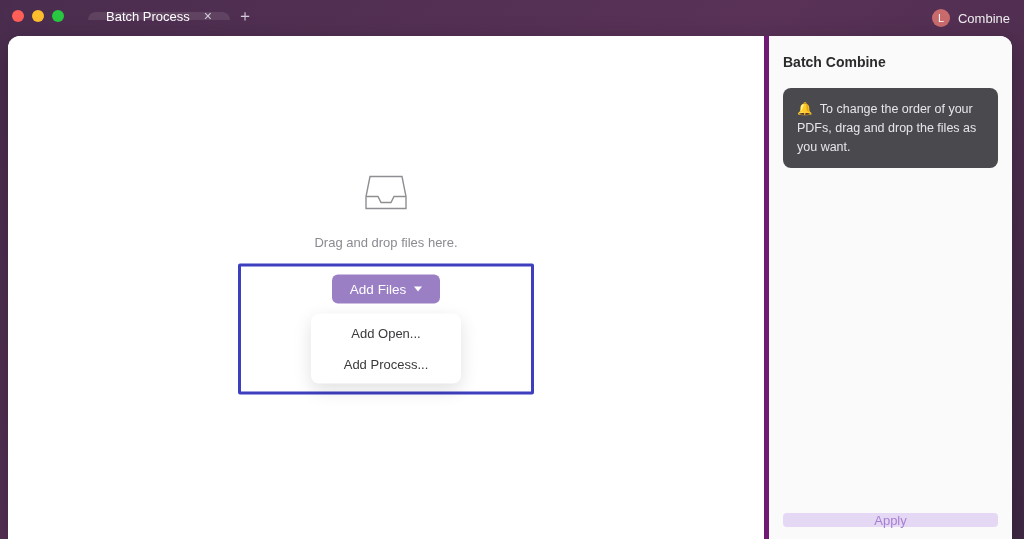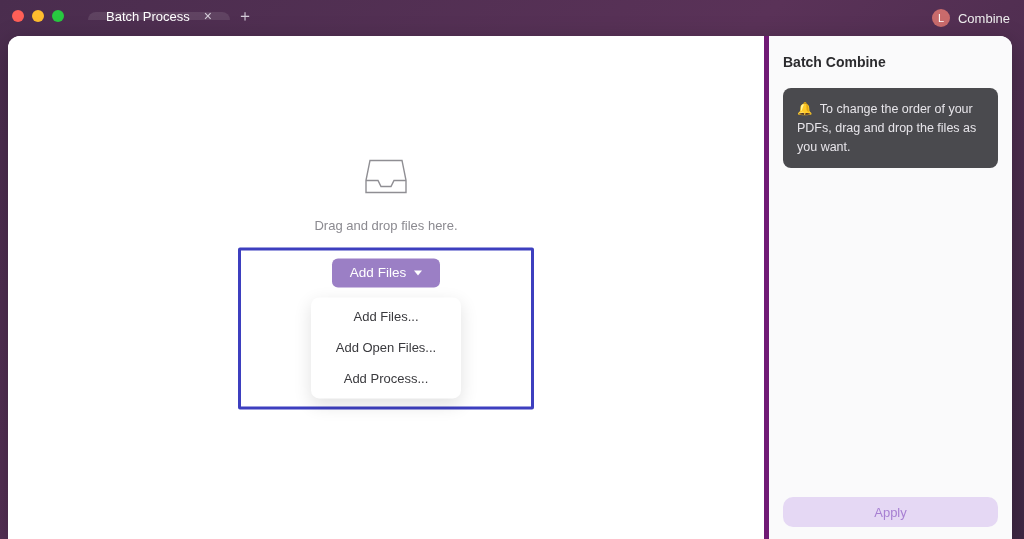"Add Files..." div.dropdown-item { text: Files -> Open }
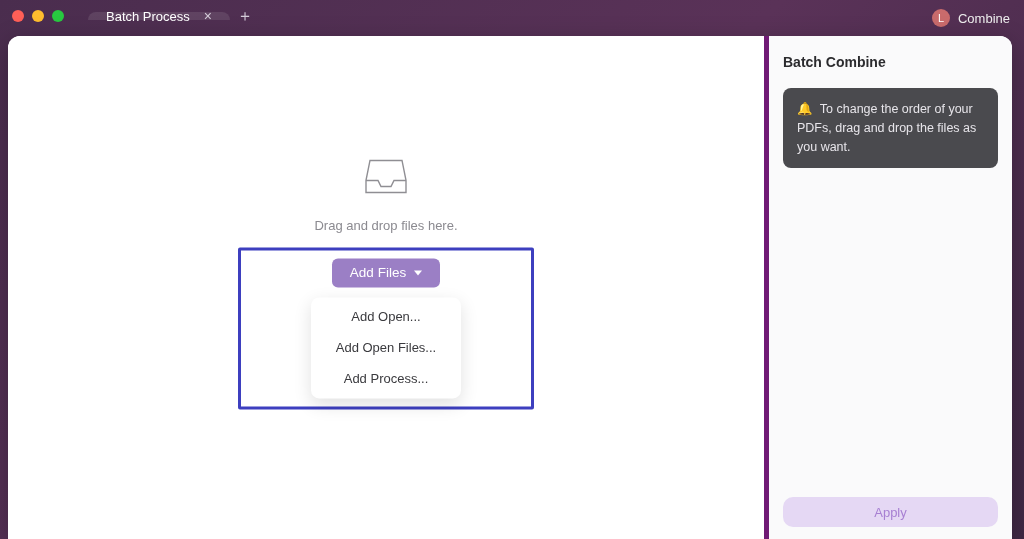"Add Open Files..." div.dropdown-item { html: <div>Add Open Files...</div> -> none }
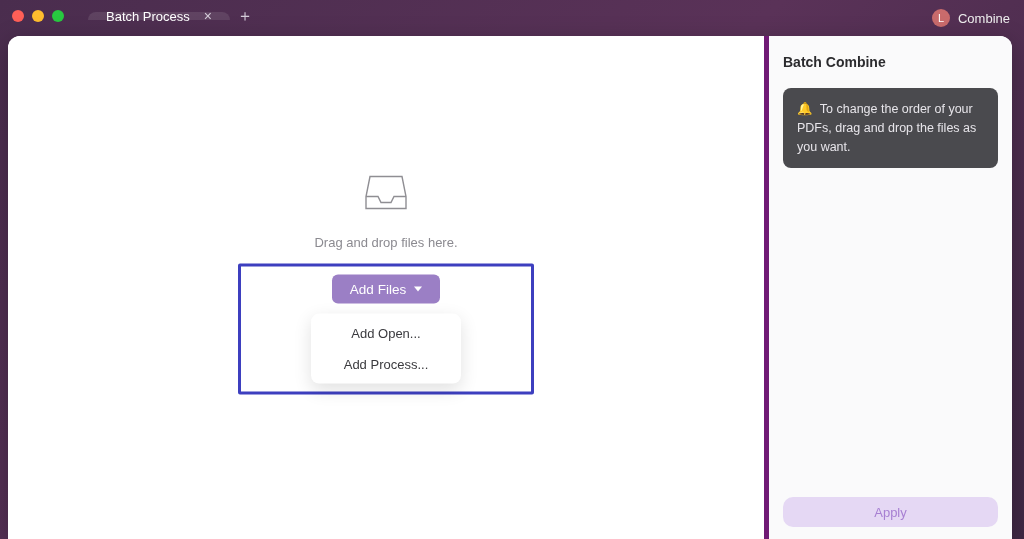"Apply" .apply-btn { border-radius: 10px -> 4px; height: 30px -> 14px }
